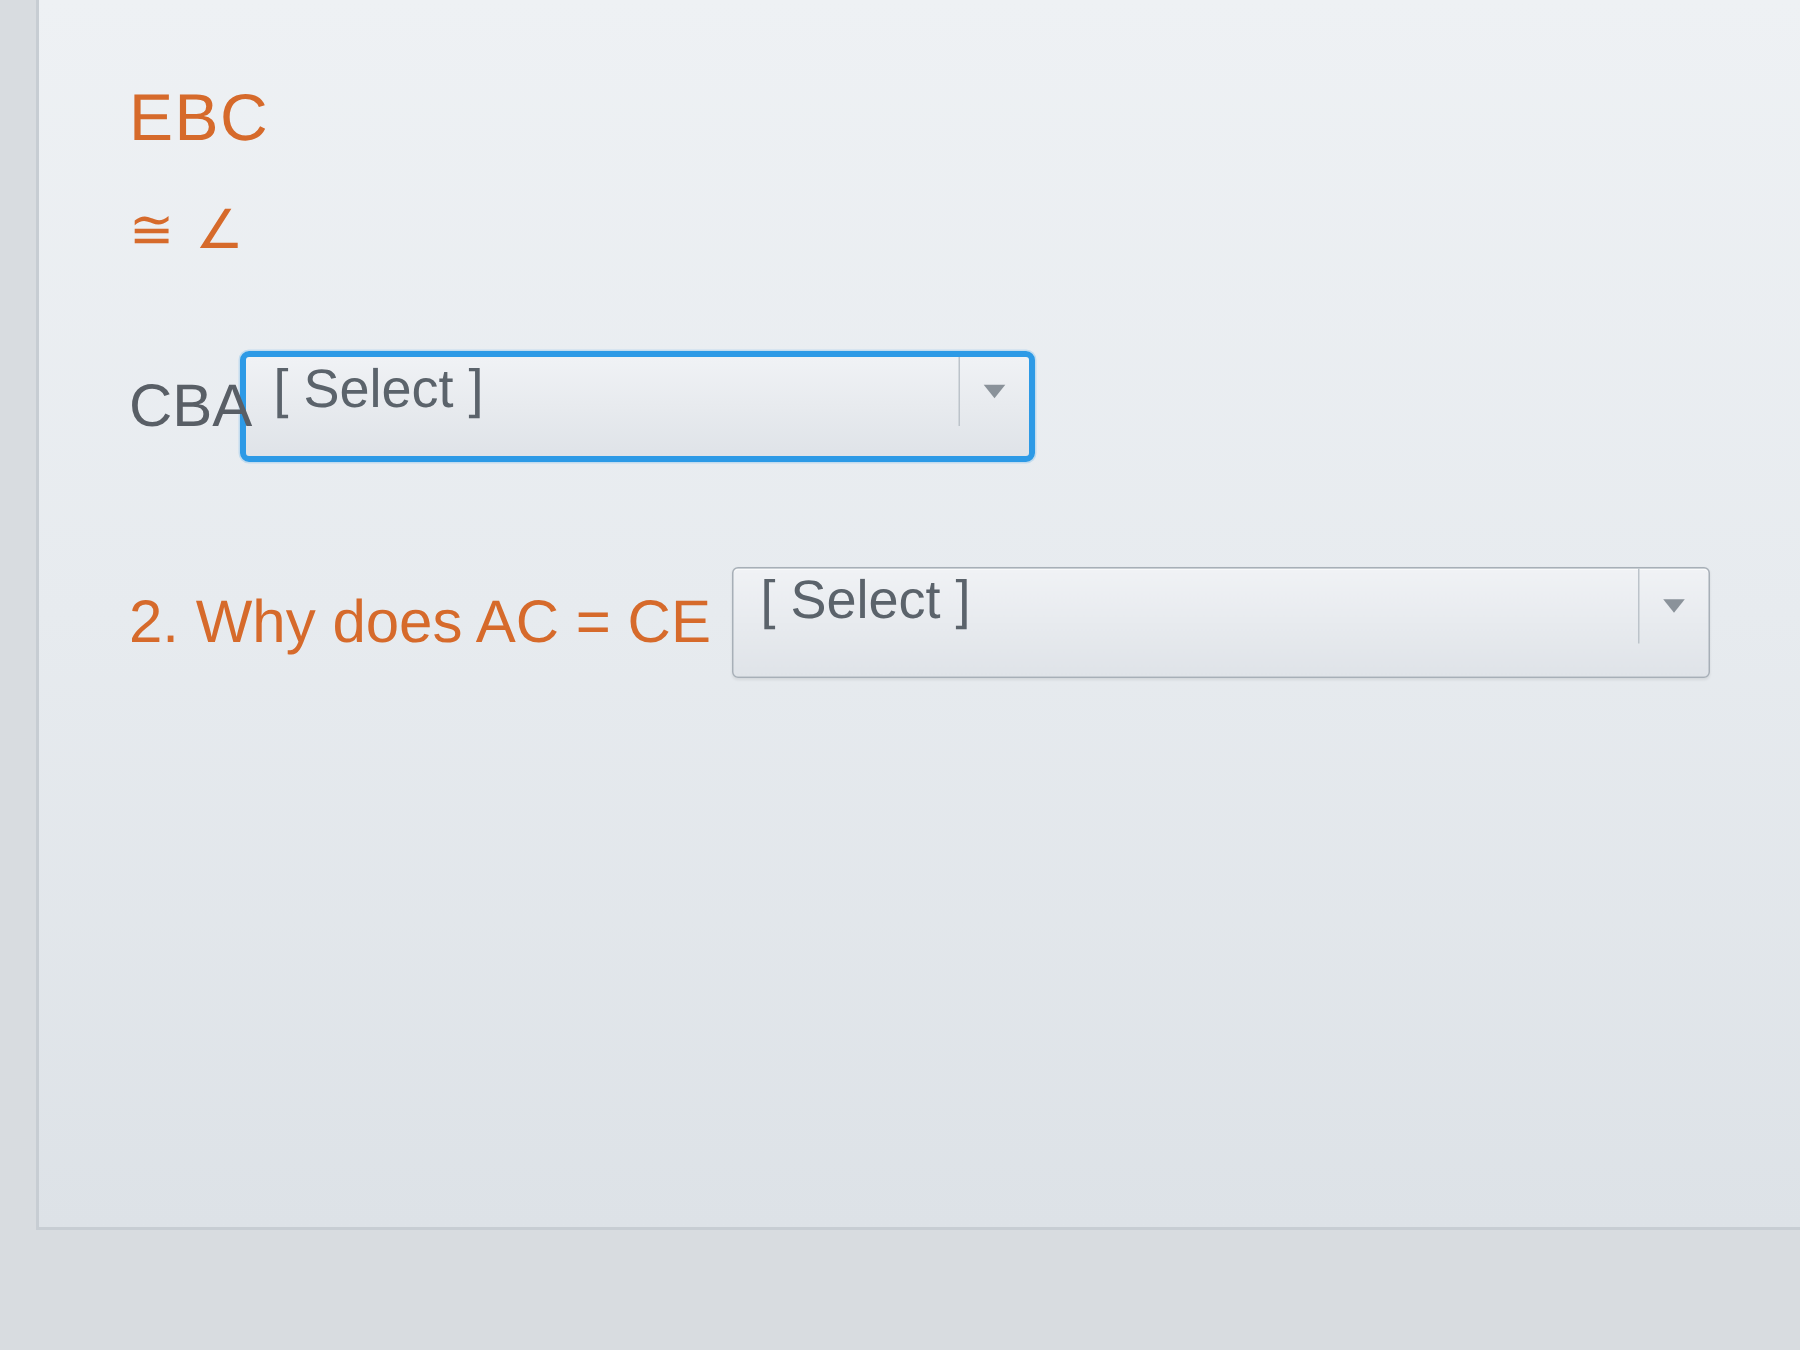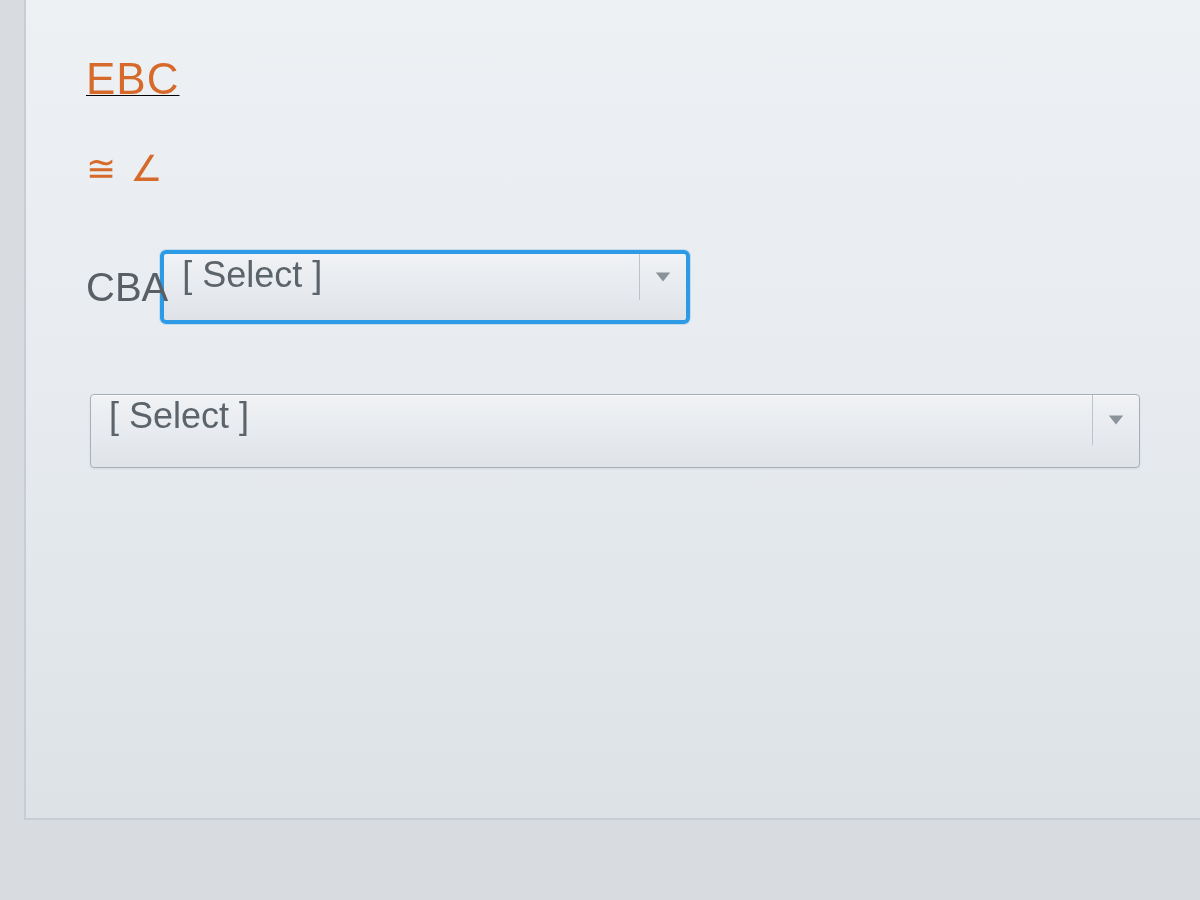"EBC" .section-top { margin-bottom: 44px -> 28px; text-decoration: underline -> none }
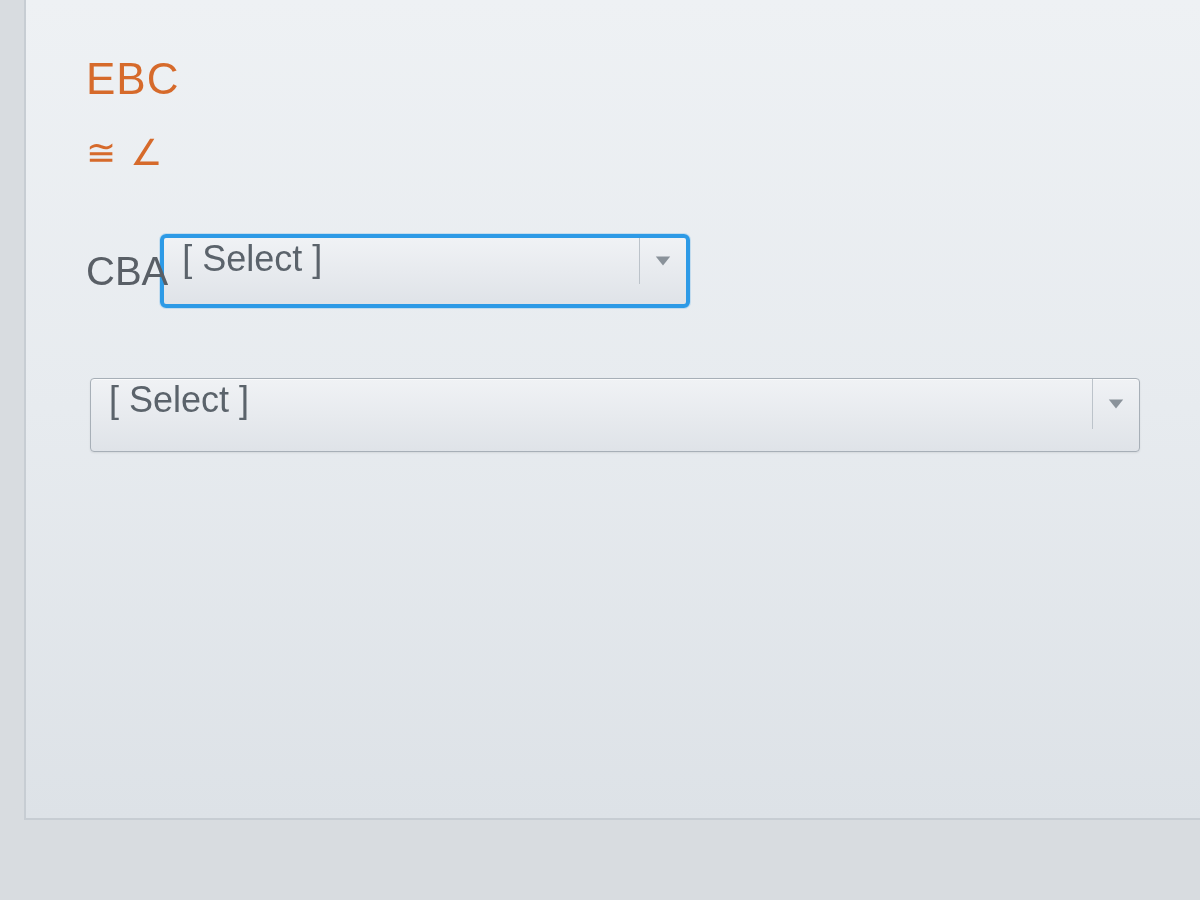"2. Why does AC =" span.q2-text { html: none -> <span>2. Why does AC = CE</span> }
